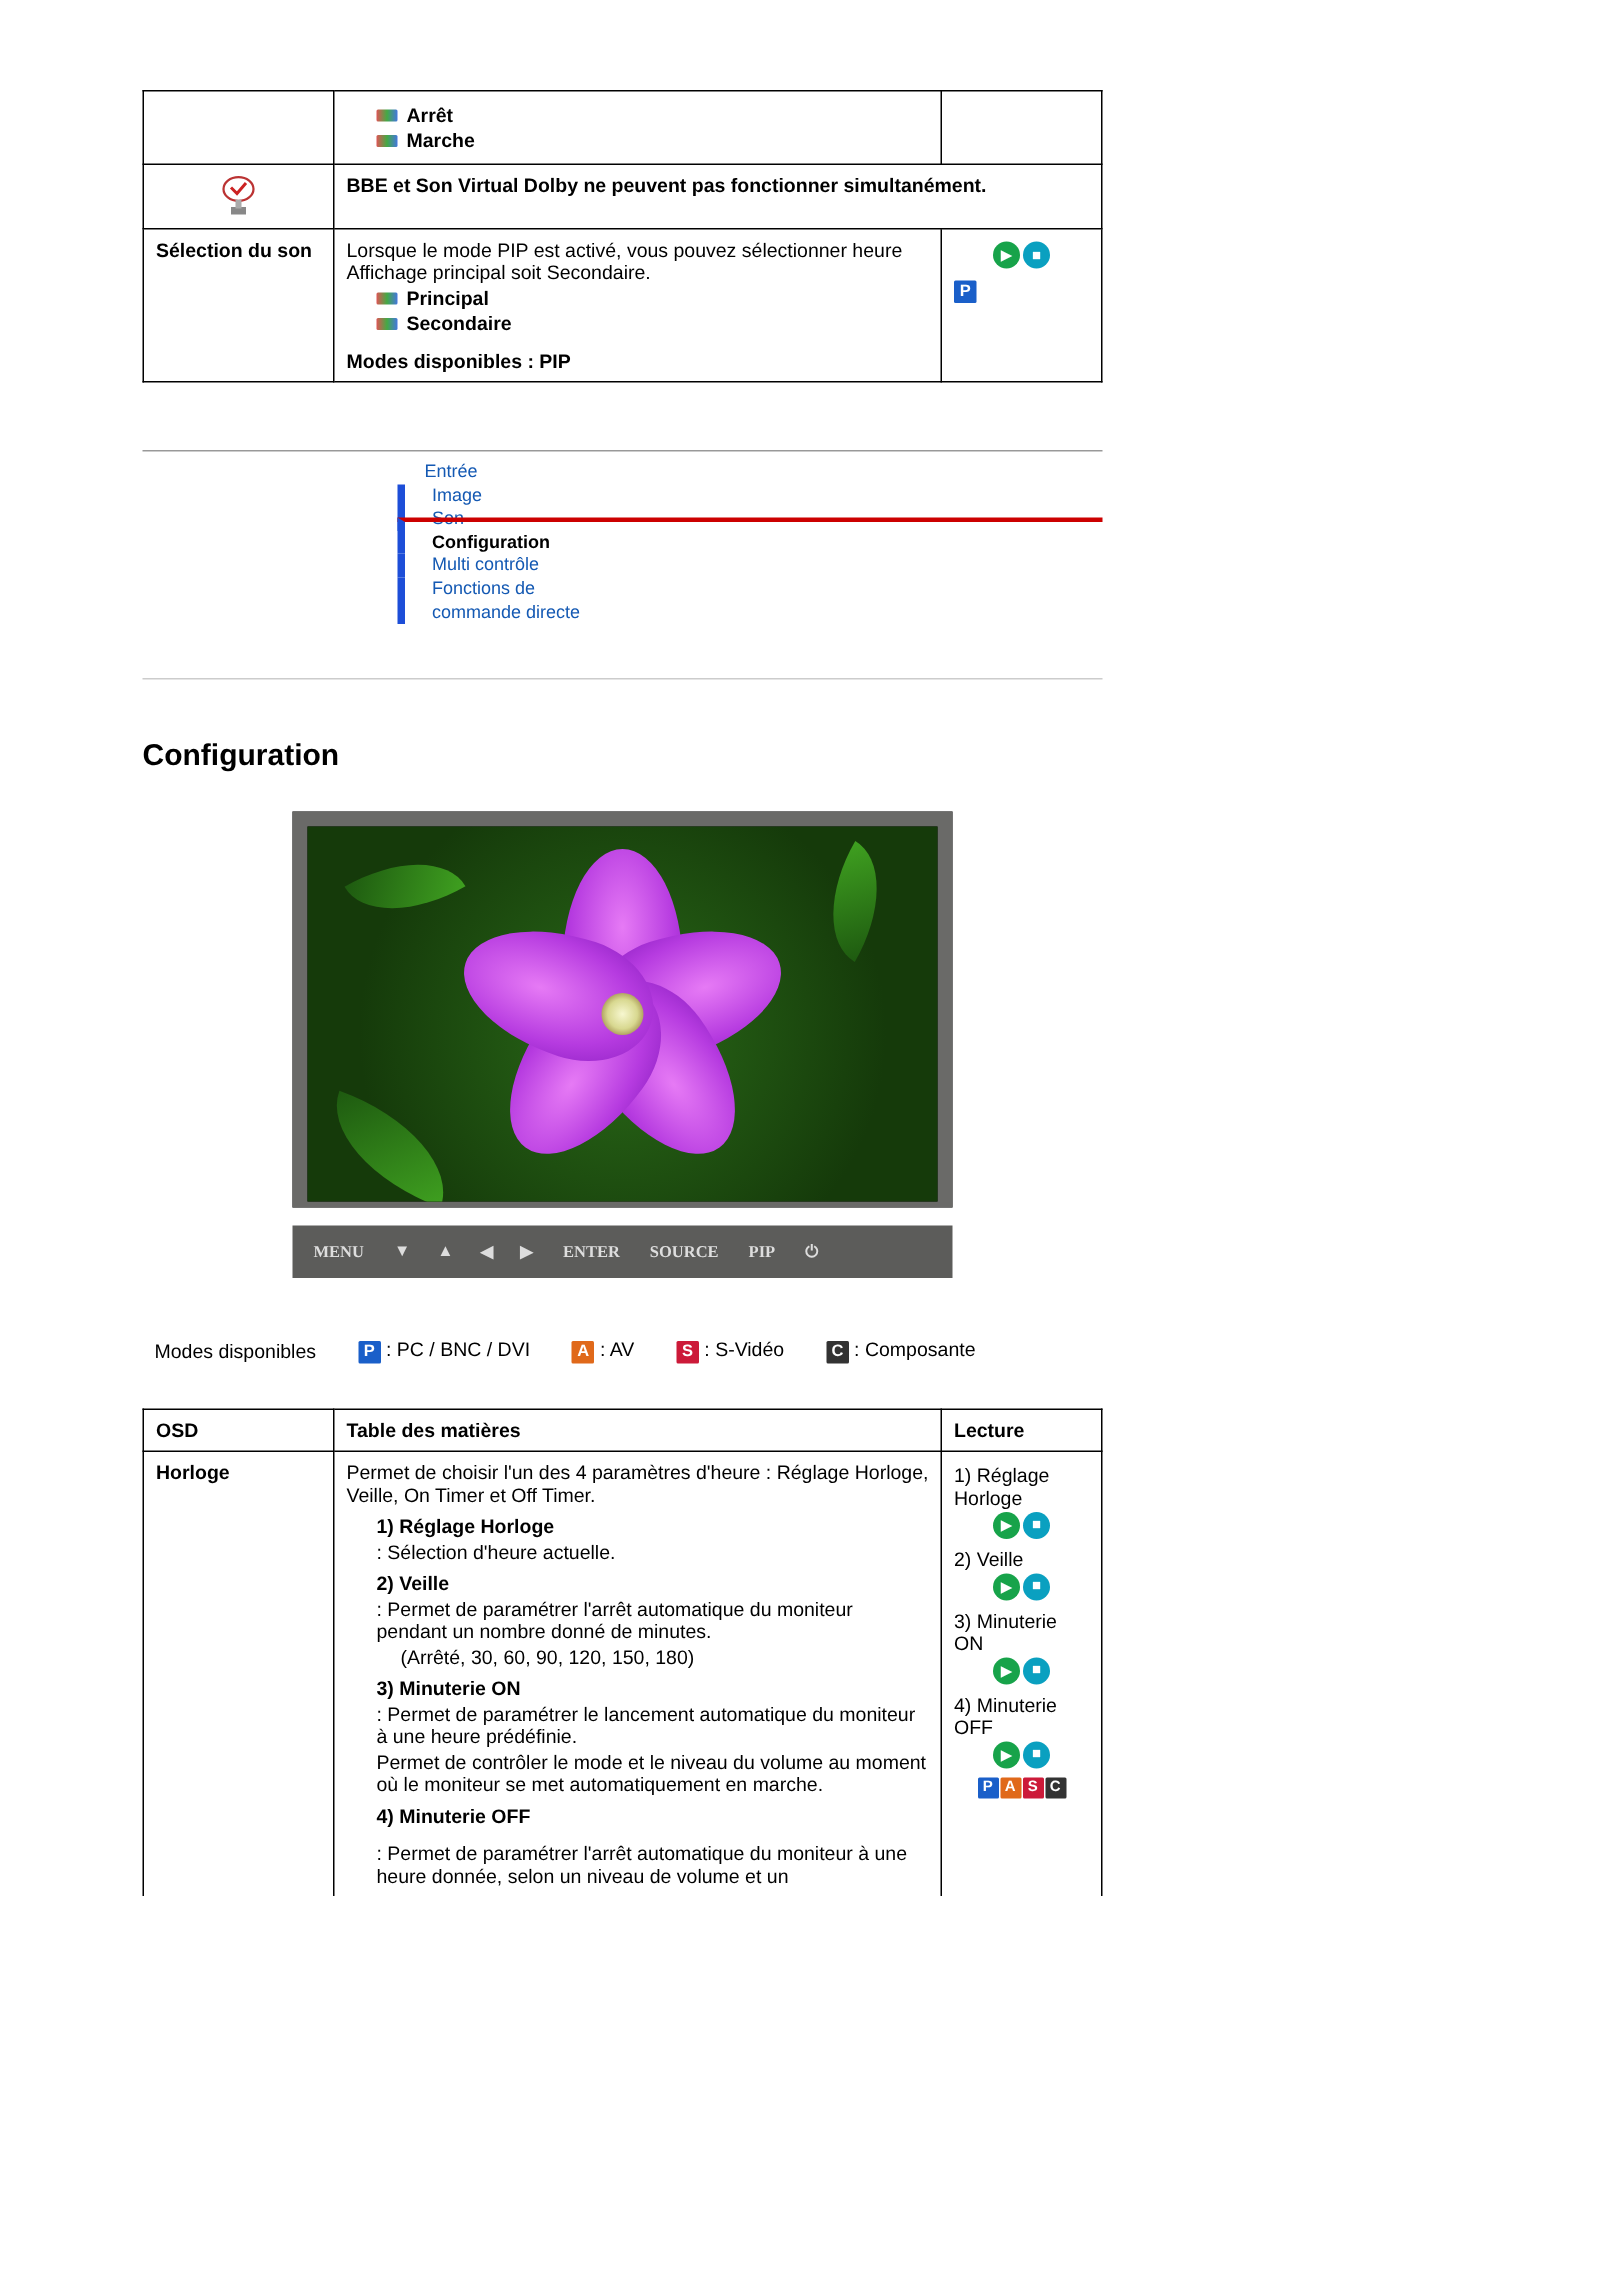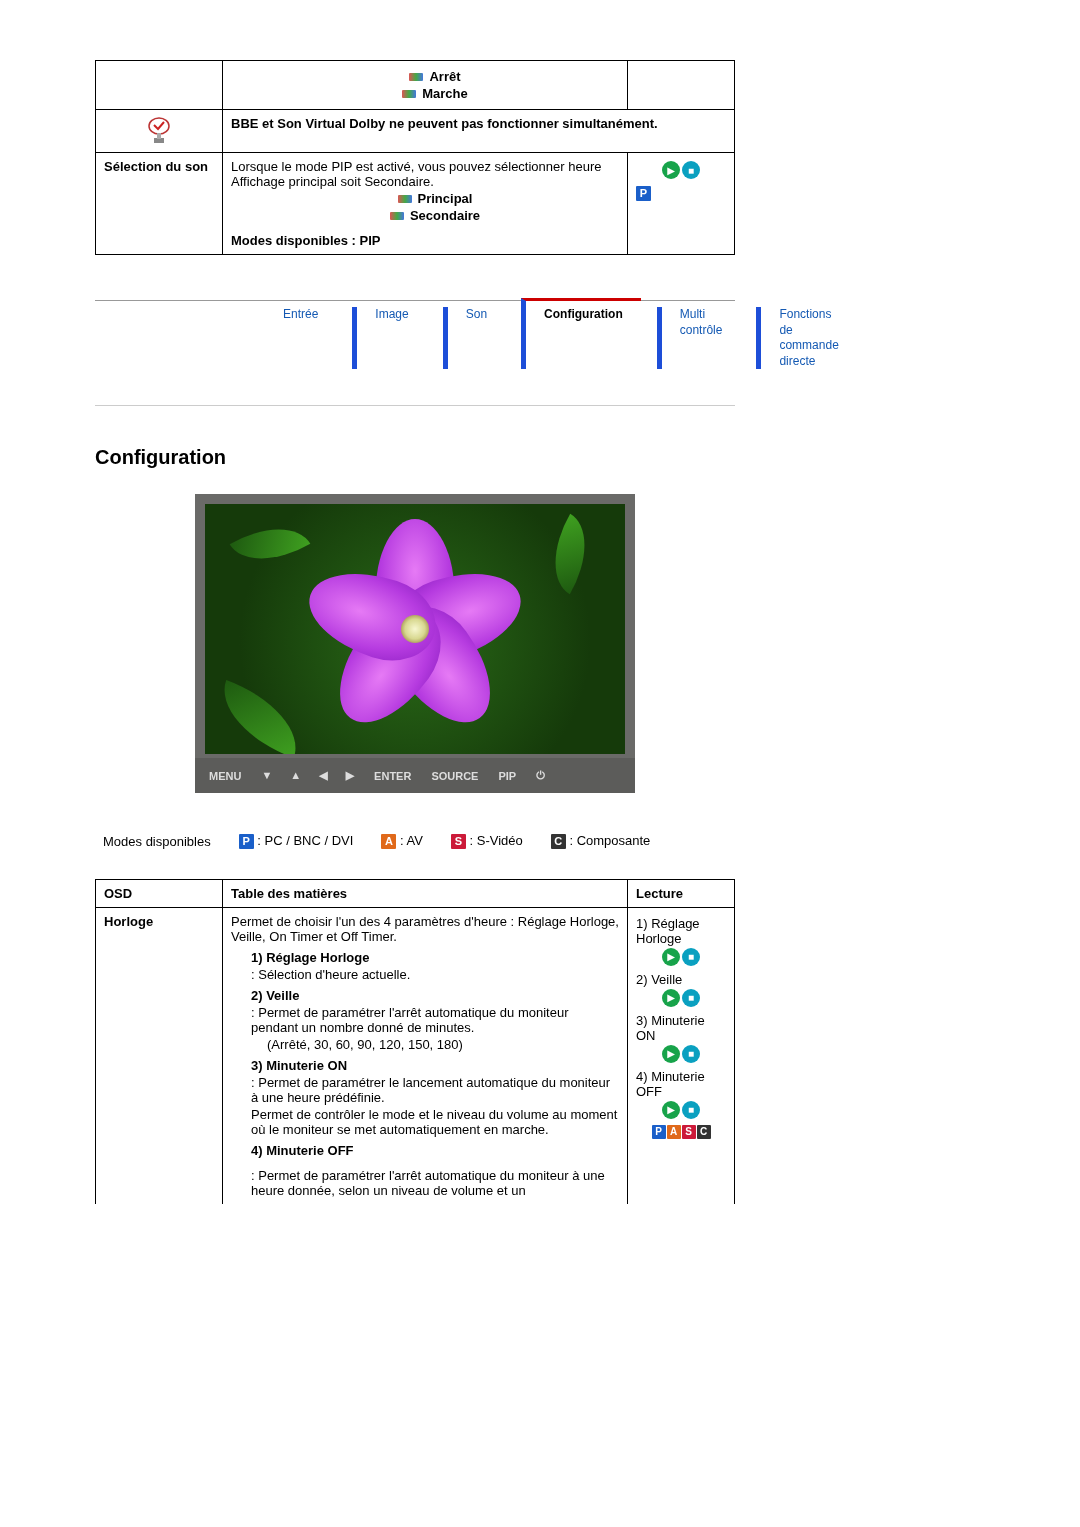"Arrêt" .bullet-line { justify-content: center -> none }
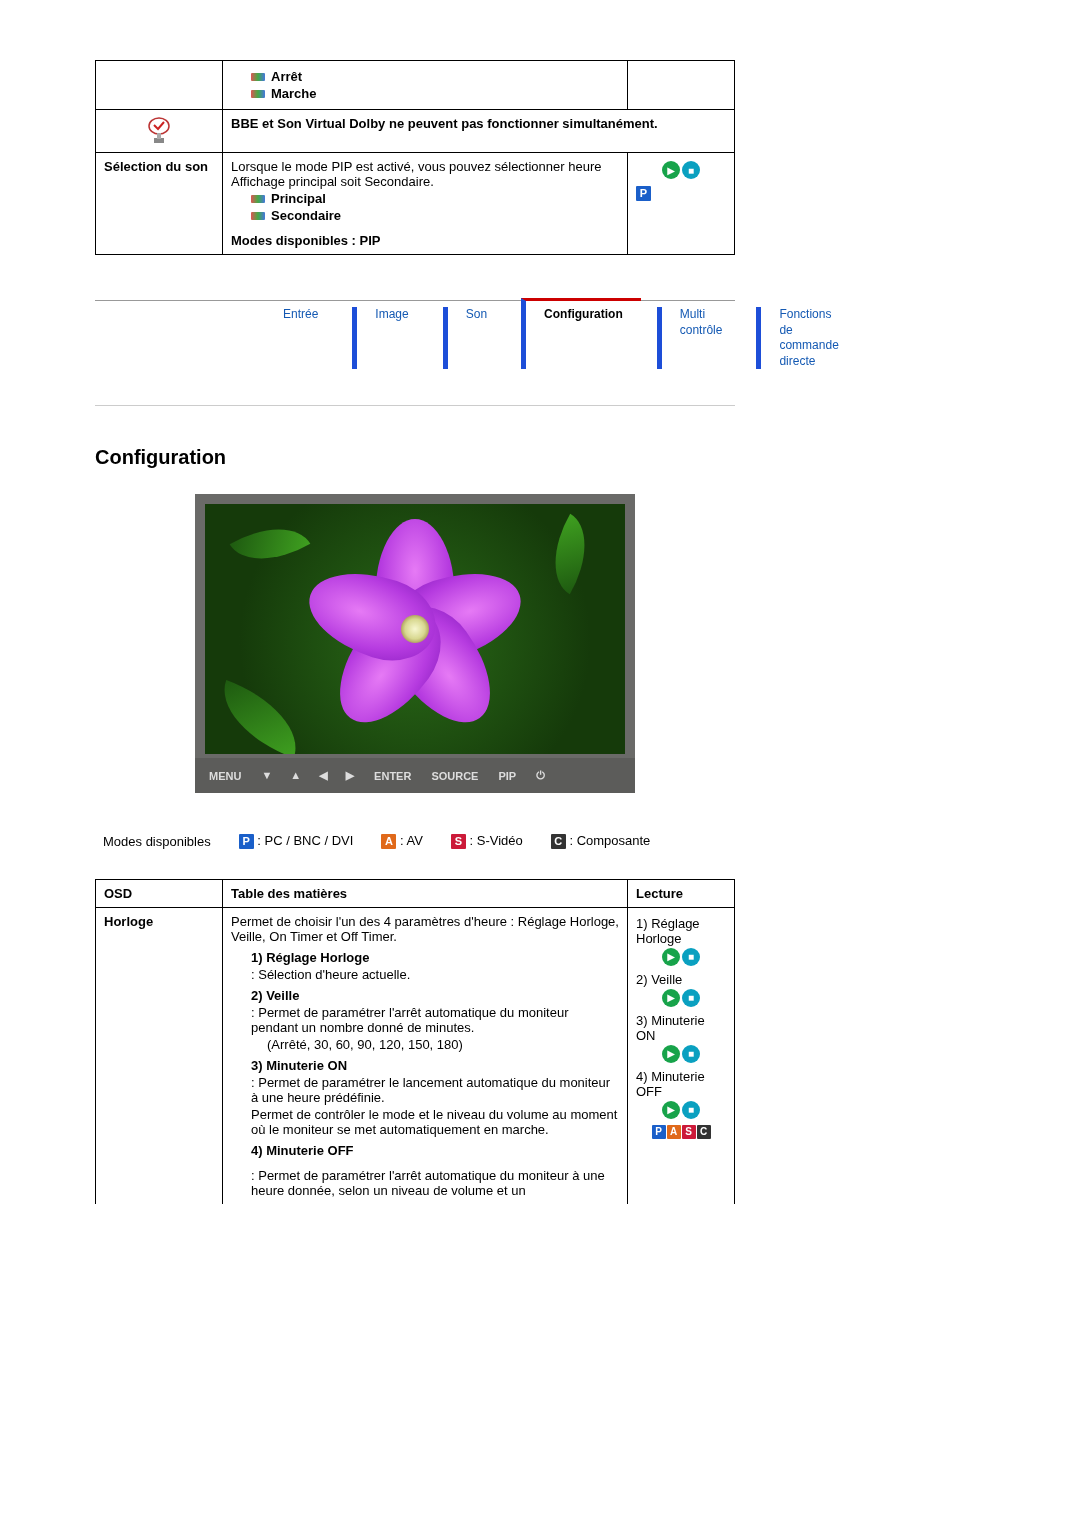"Entrée" .tabs { flex-direction: none -> column; gap: 16px -> 0 }
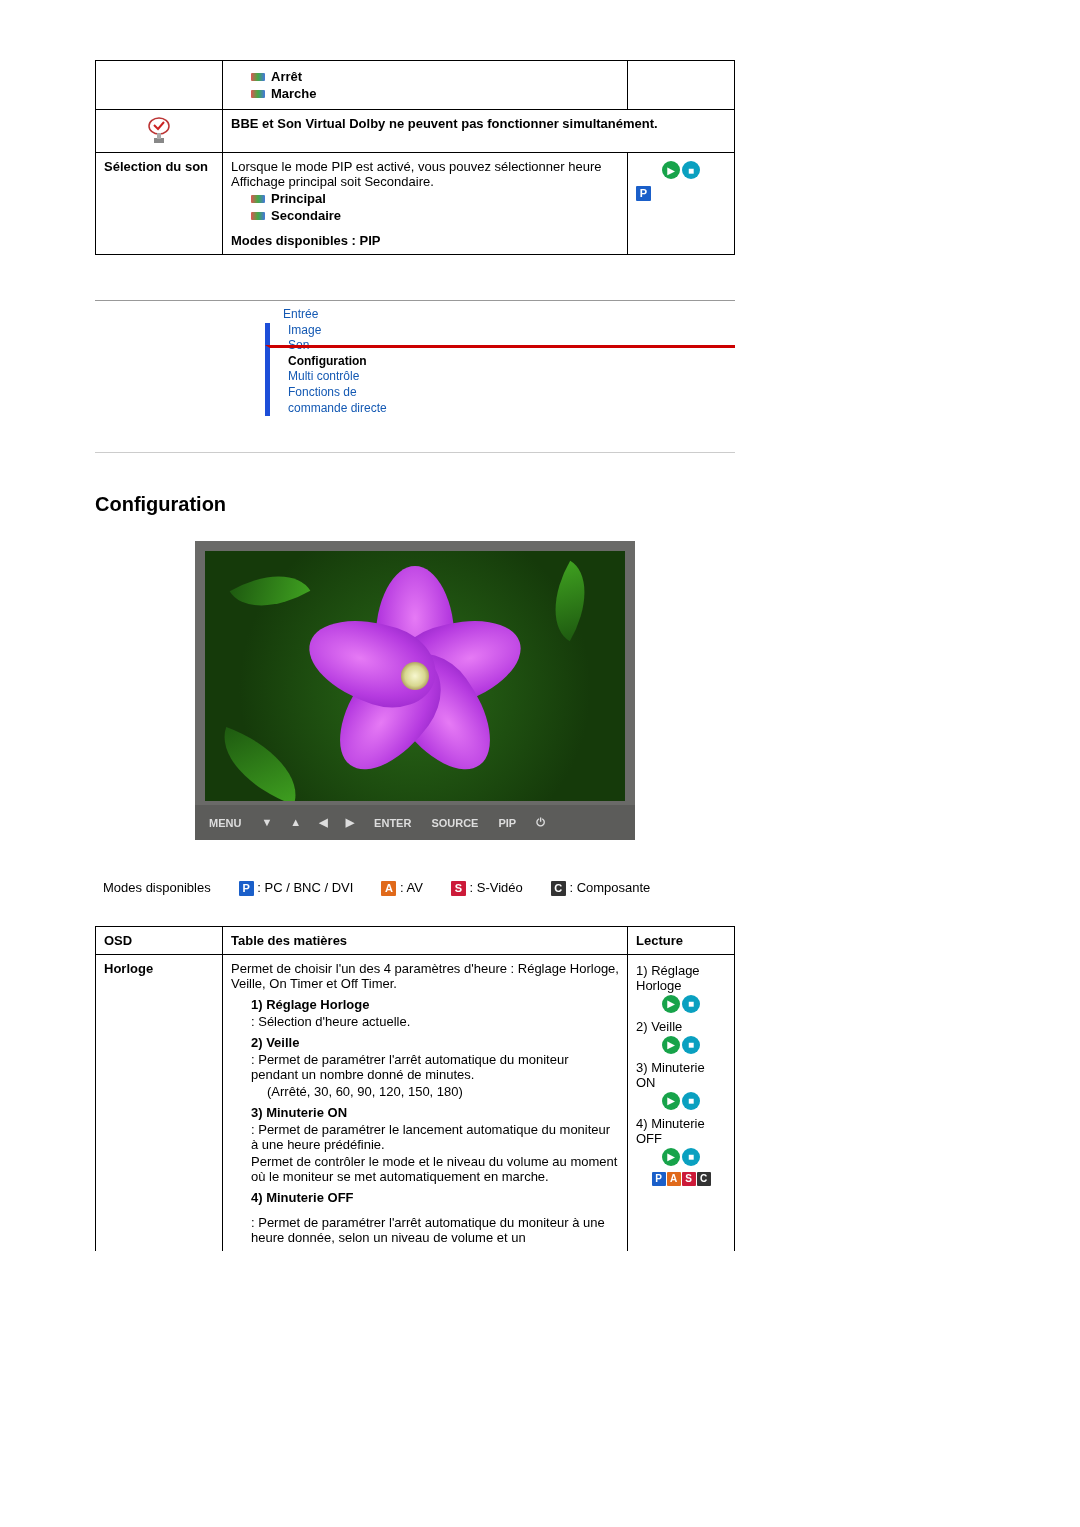"MENU" div.monitor-bar { font-family: none -> Liberation Serif, serif; margin: 0 auto -> 12px auto }
